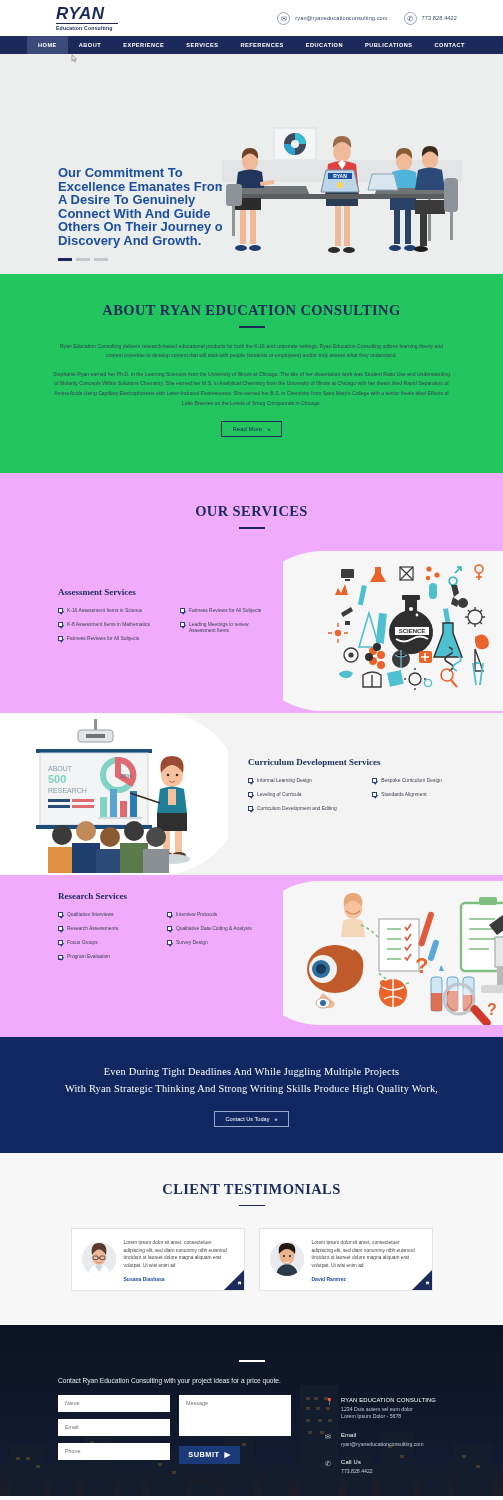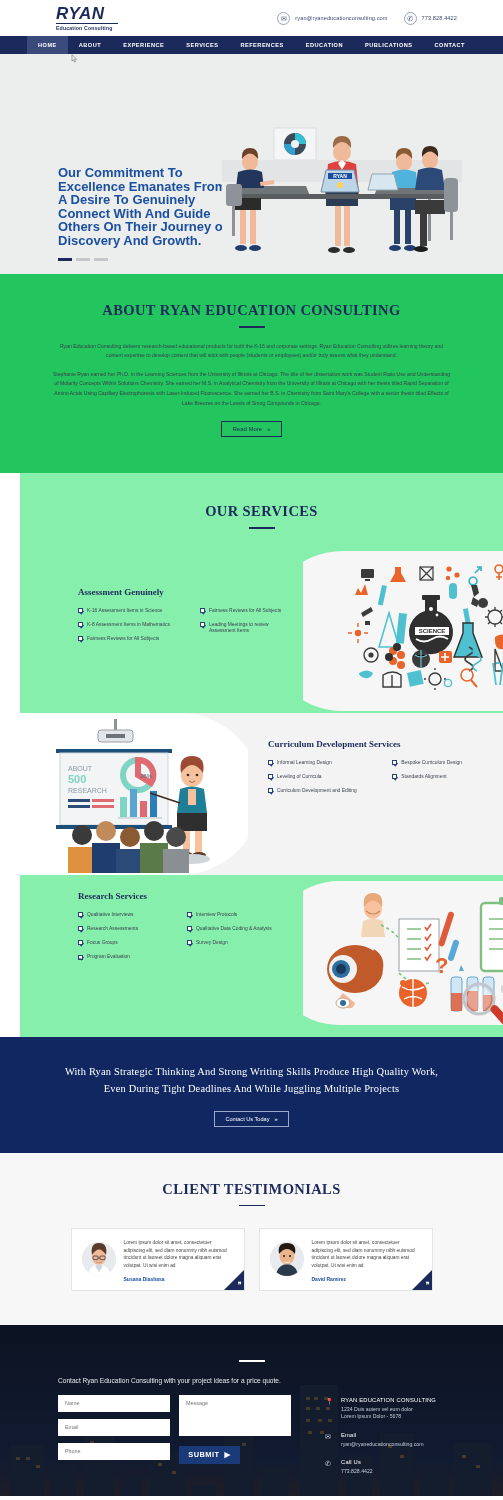"OUR SERVICES" .services { background: #86efac -> #f0abfc; margin-left: 20px -> none }
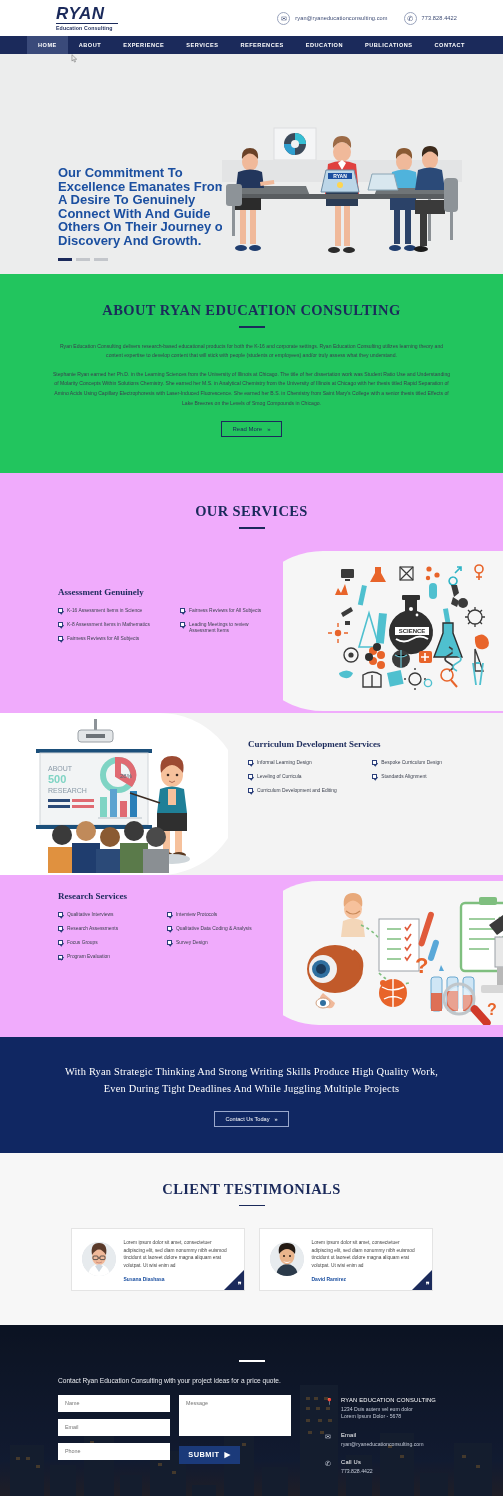"Assessment Genuinely" div.svc-h { text: Genuinely -> Services }
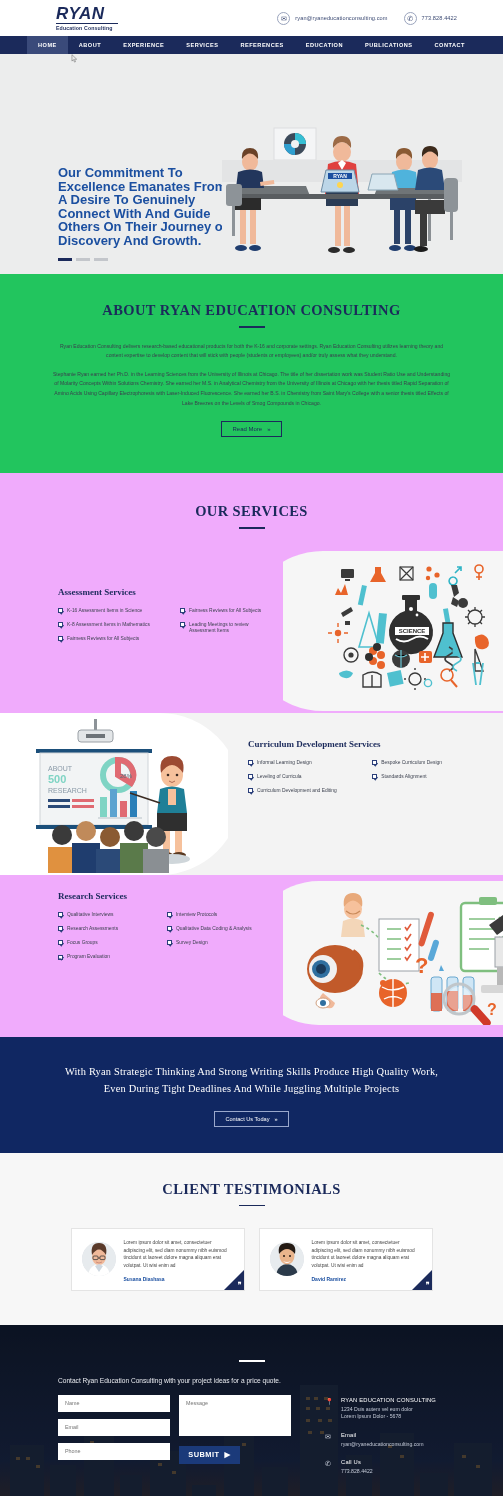"Curriculum Development Services" div.svc-copy { top: 26px -> 44px }
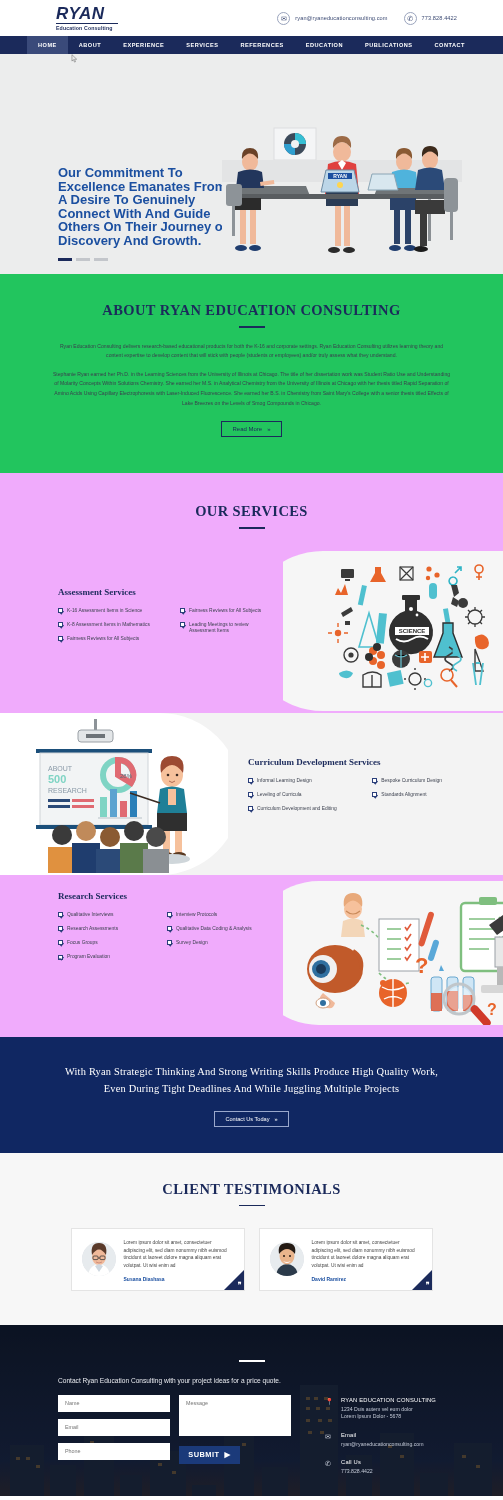"With Ryan Strategic Thinking And" p { order: before "Even During Tight Deadlines And" -> after "Even During Tight Deadlines And" }
